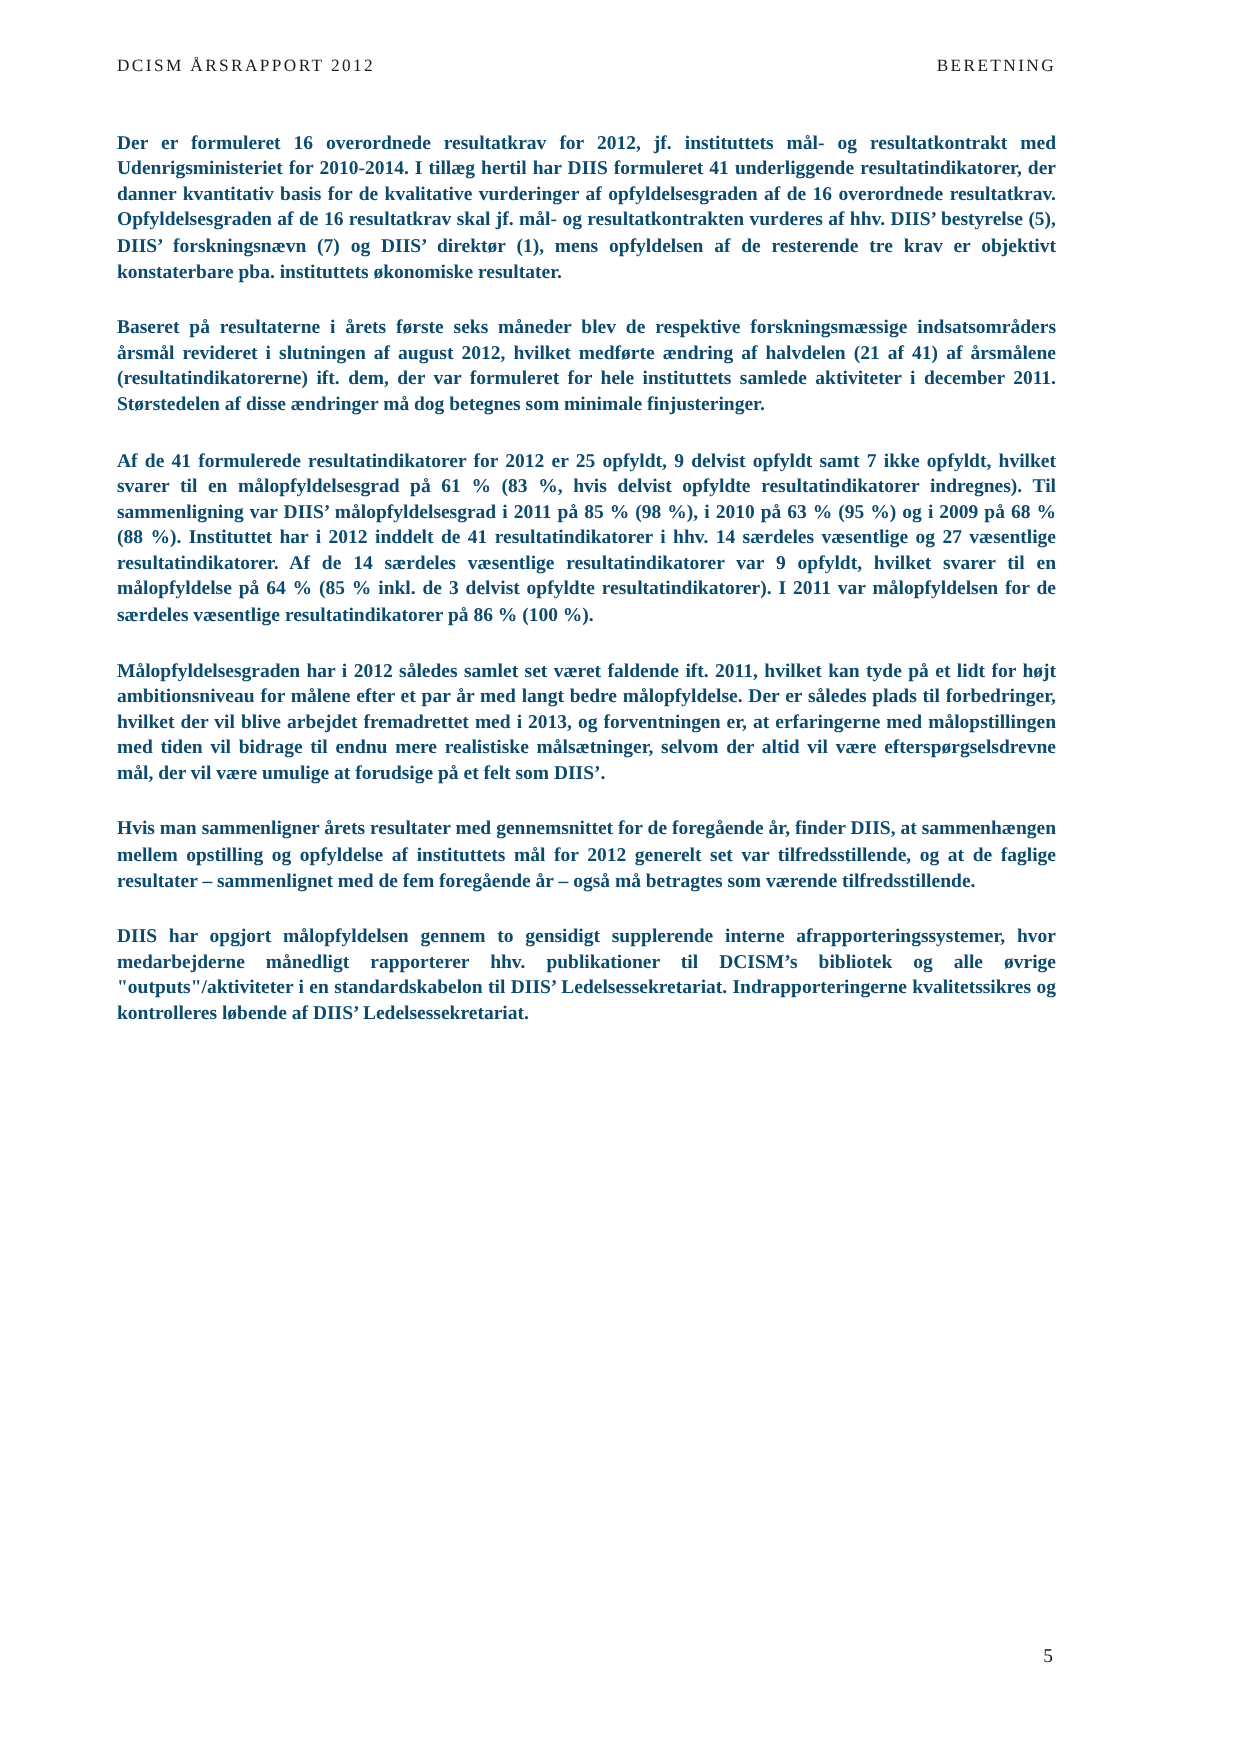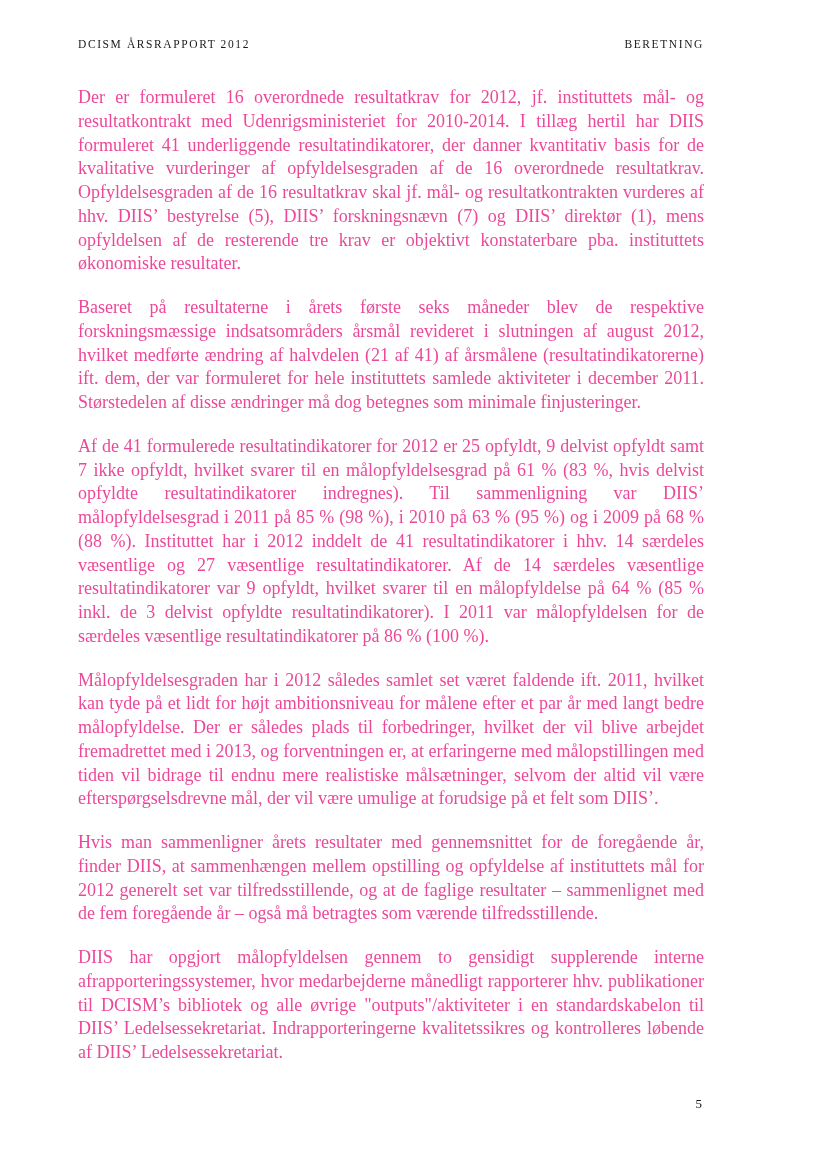"Der er formuleret 16 overordnede" .content { color: #ec4899 -> #0c4a6e; font-size: 18px -> 13px; font-weight: none -> bold }
